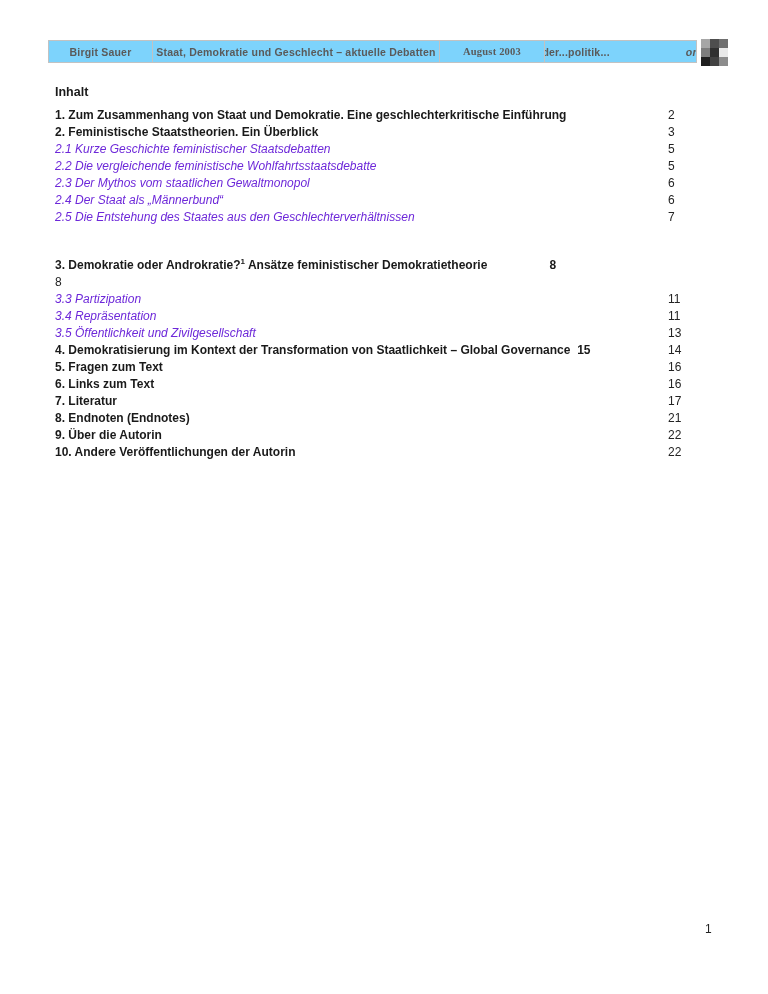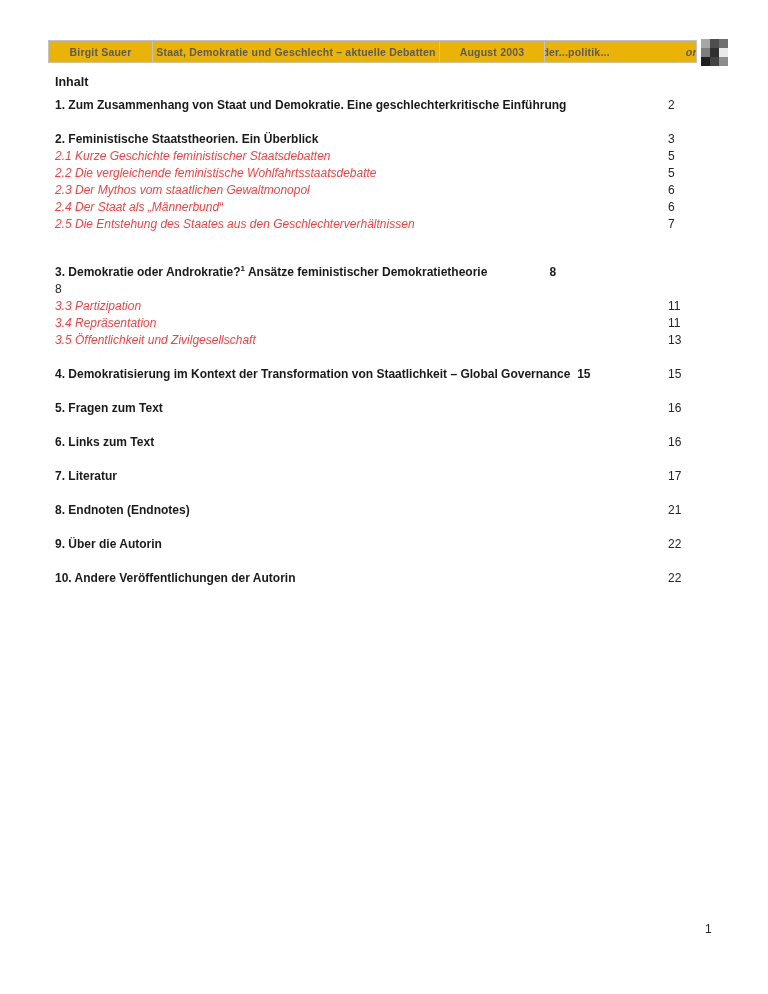"Birgit Sauer" .header-table { background: #eab308 -> #7dd3fc }
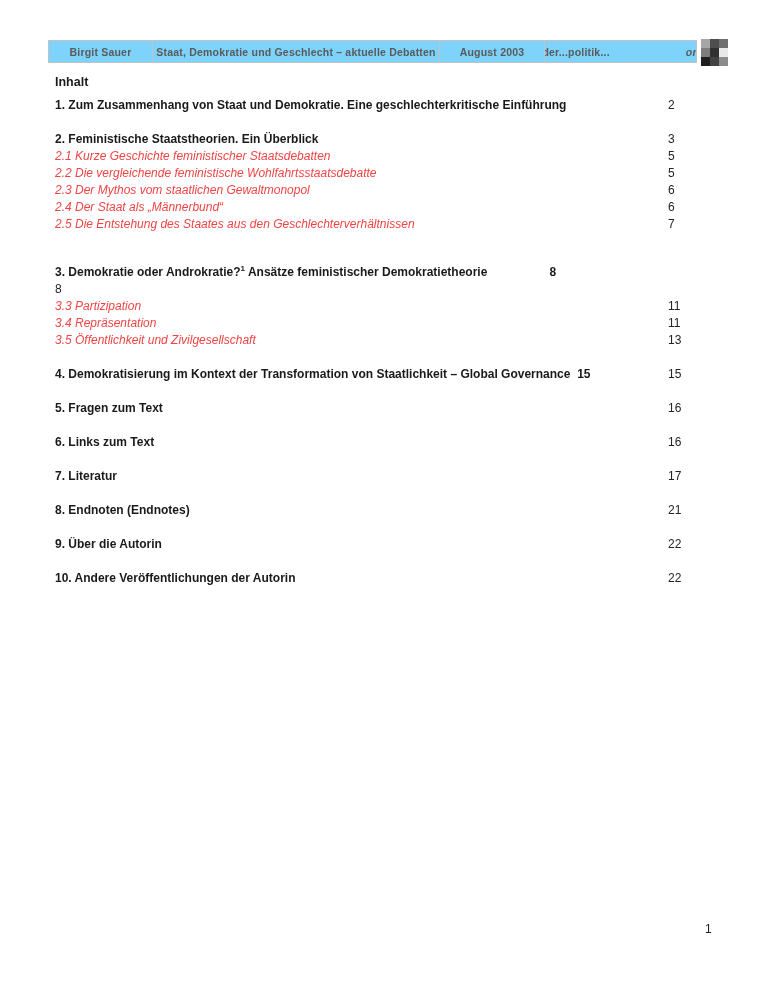"August 2003" .hc-date { font-family: none -> Liberation Serif, serif }
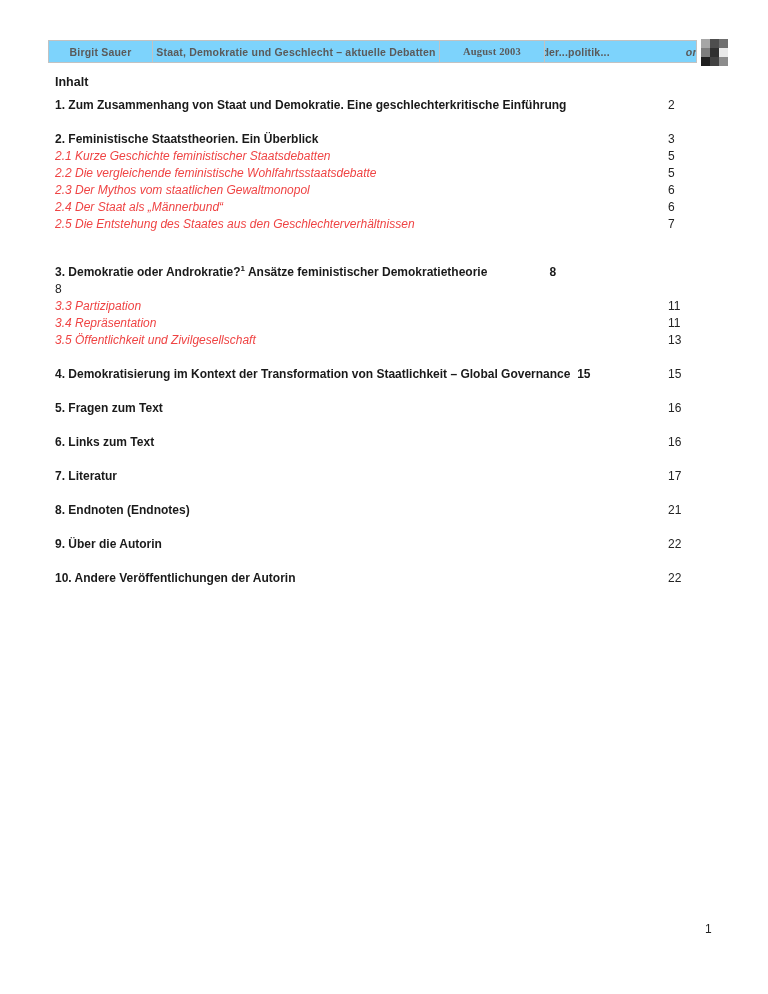"Inhalt" .toc { top: 74px -> 84px }
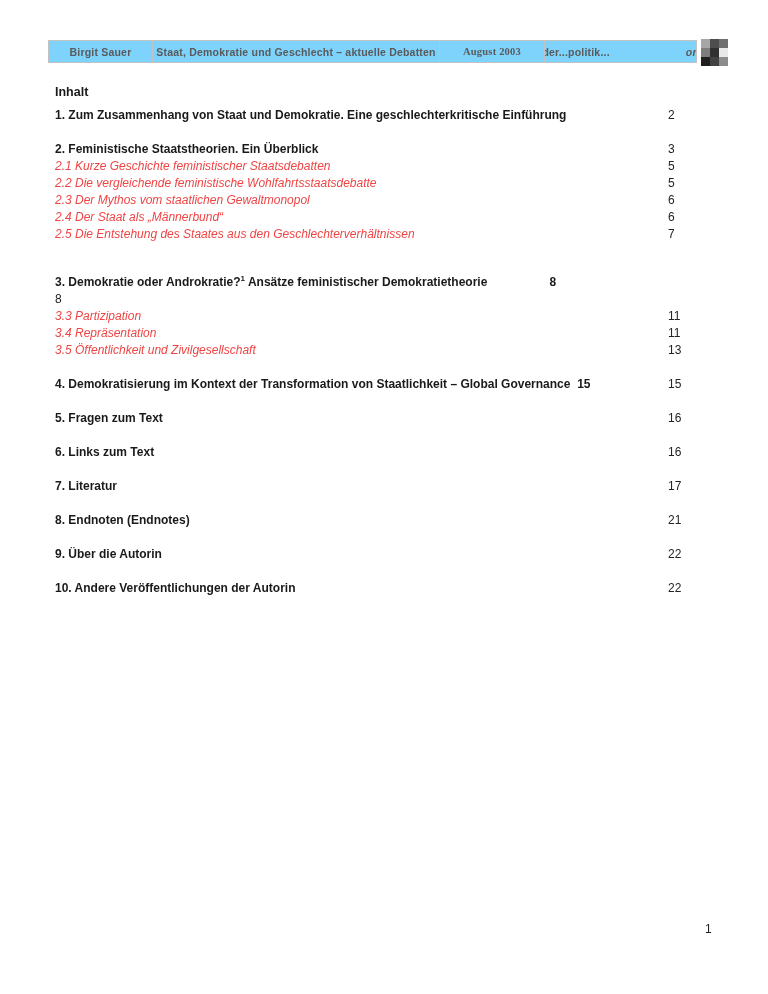"2. Feministische Staatstheorien. Ein" .gap-m { margin-top: 17px -> none }
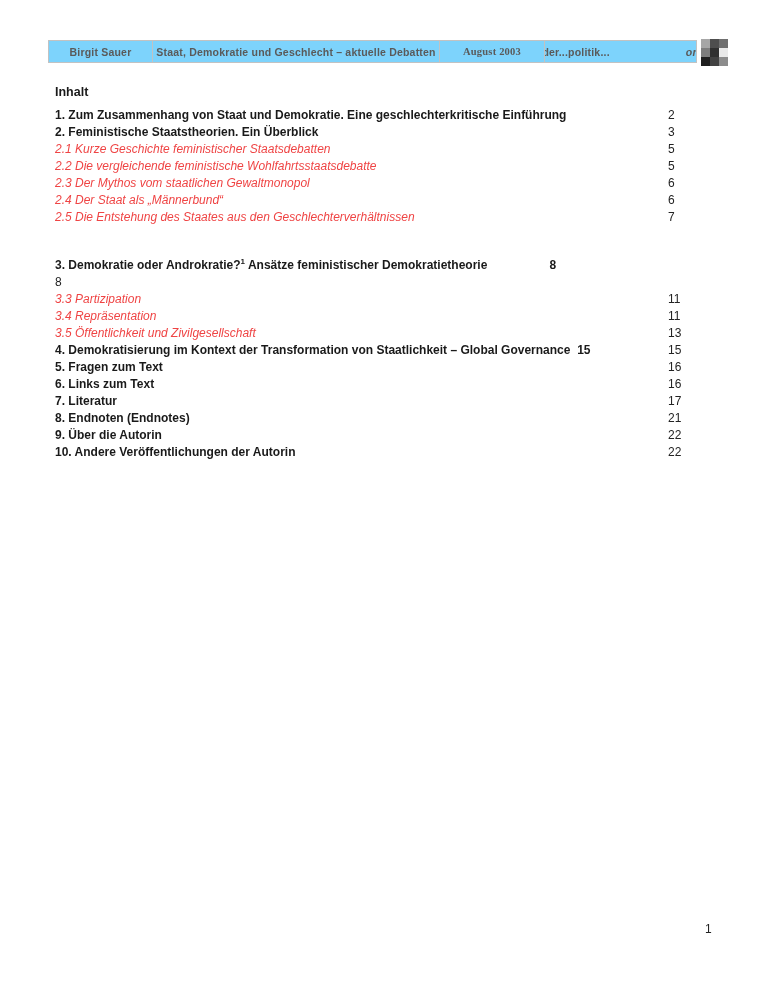"2.1 Kurze Geschichte feministischer" .sub .label { color: #ef4444 -> #6d28d9 }
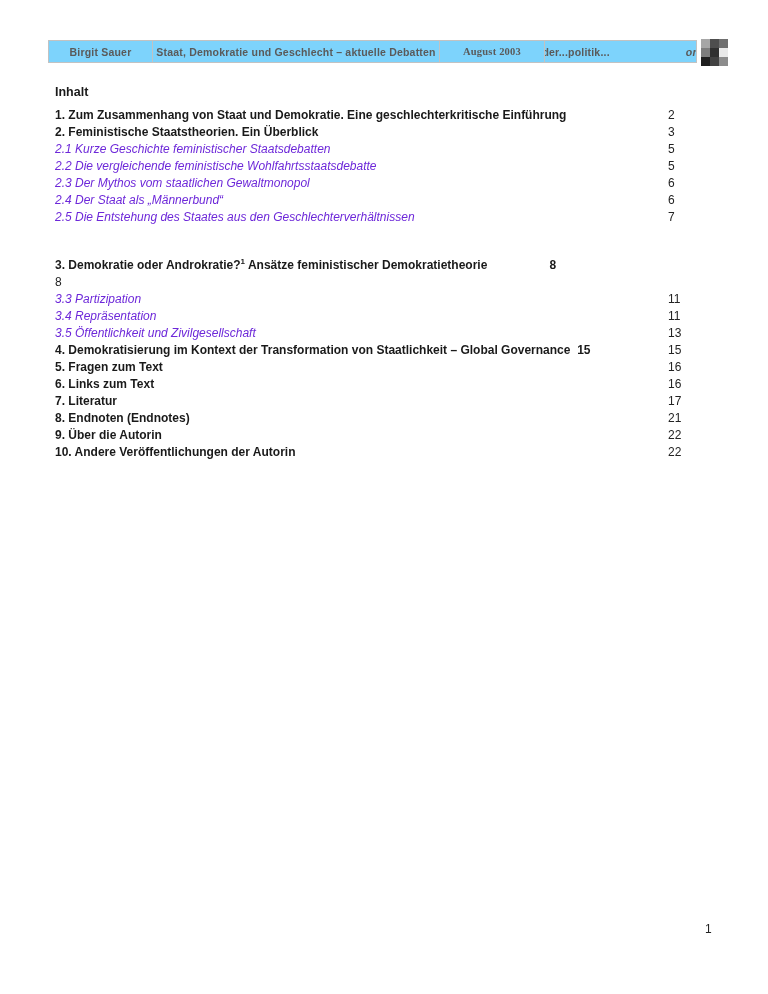"15" span.page { text: 15 -> 14 }
